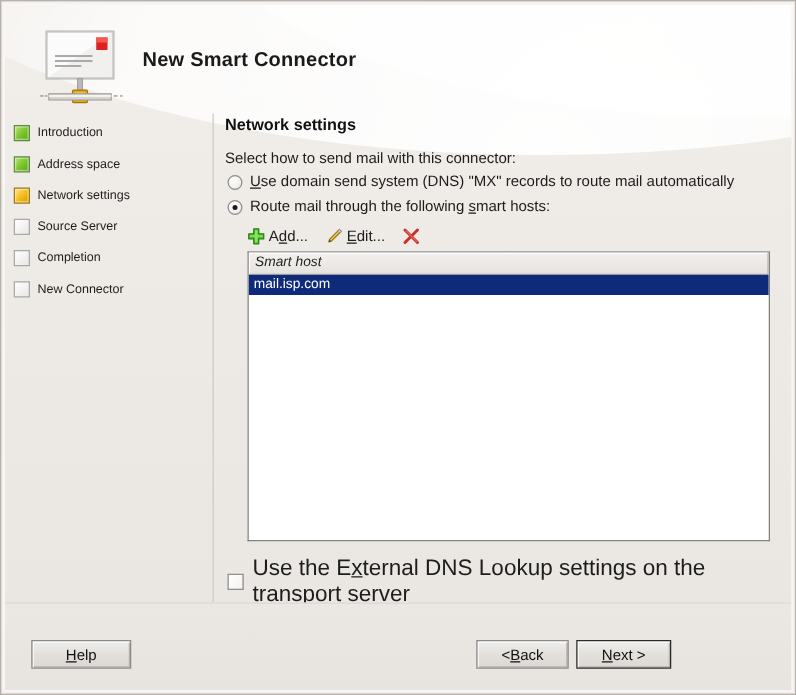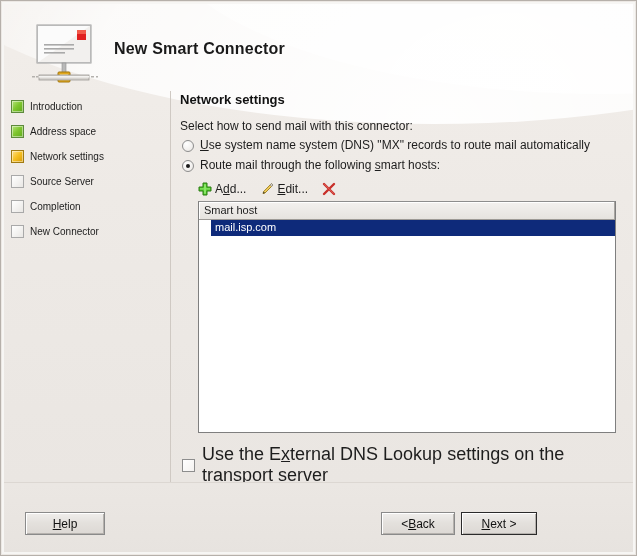"se system name system (DNS)" span { text: system name -> domain send }
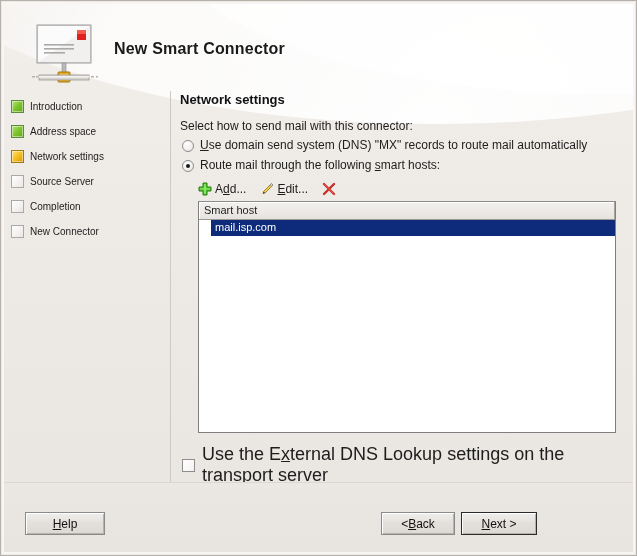"Smart host" .lv-col.main { font-style: none -> italic }
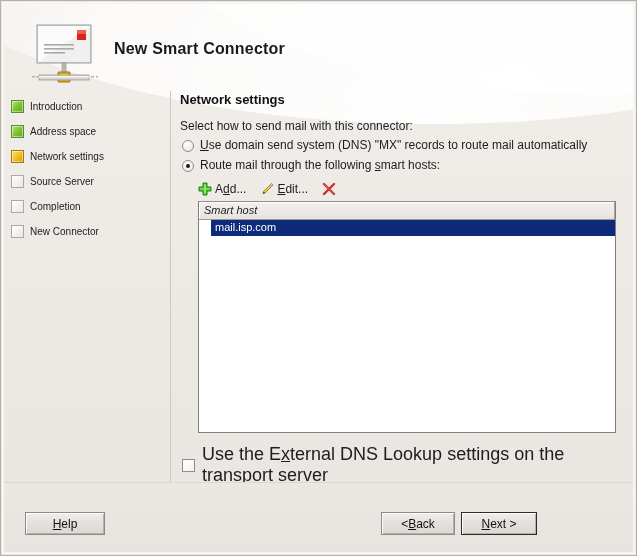"mail.isp.com" #lv-rows { padding-left: 12px -> none }
